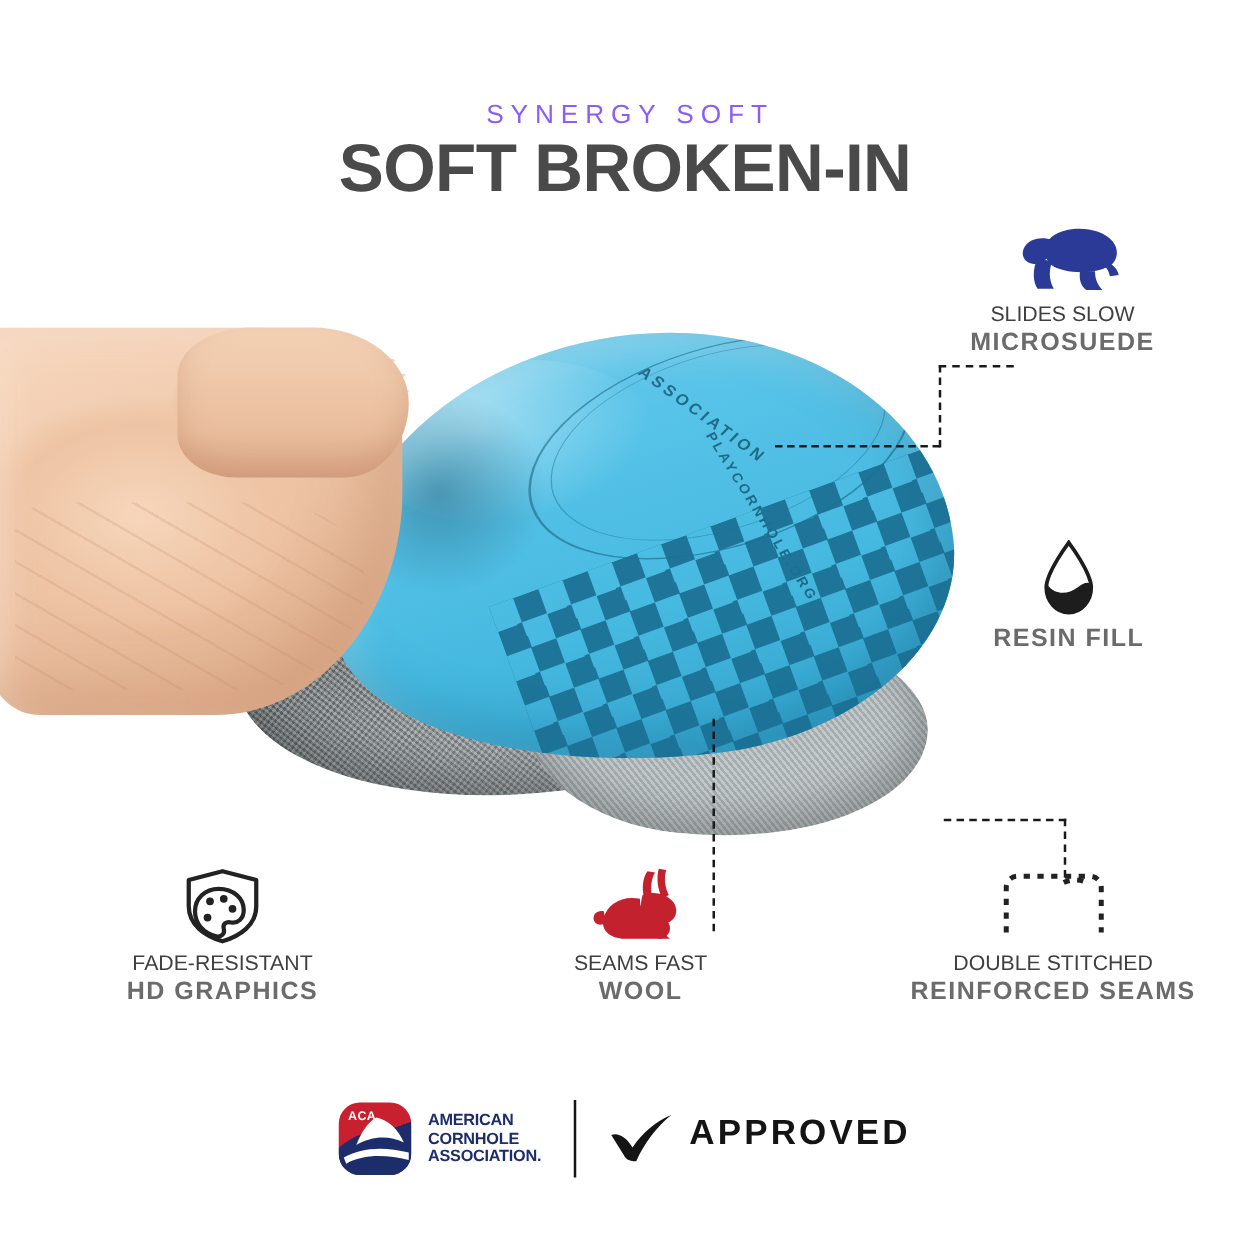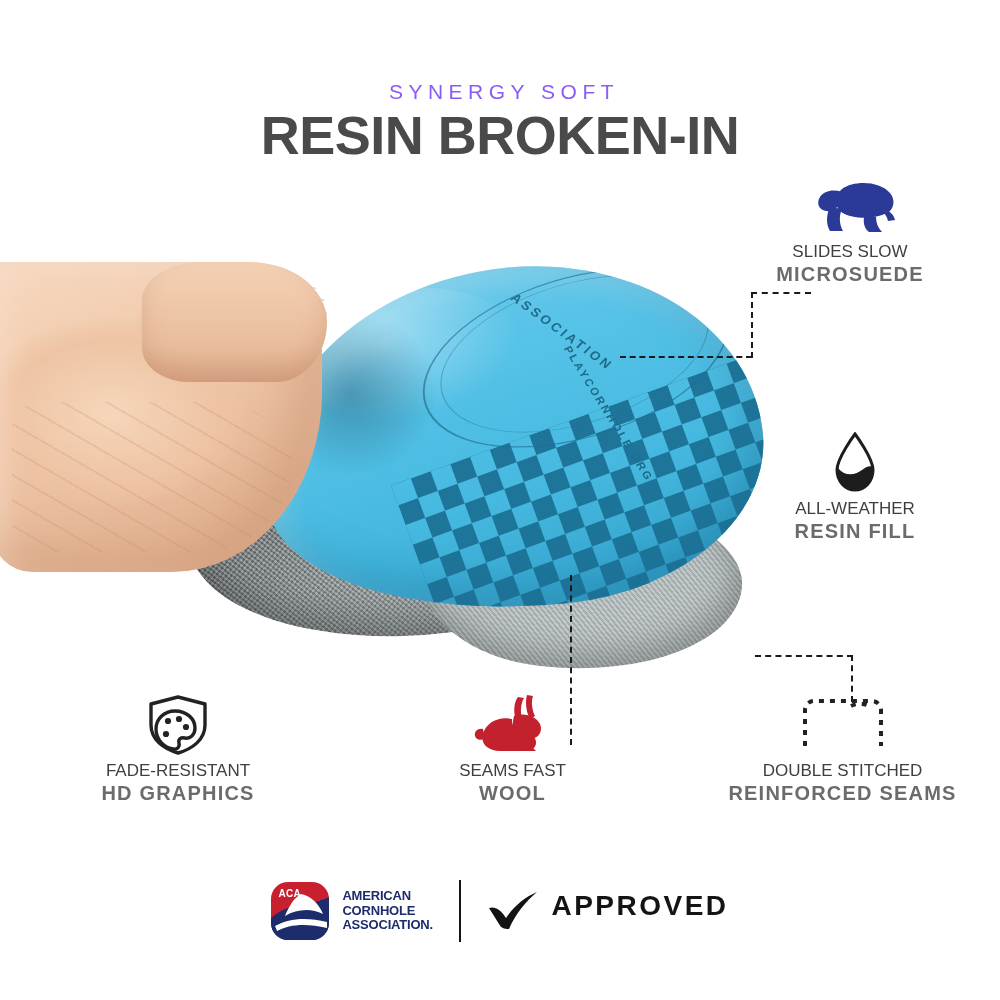"RESIN BROKEN-IN" div.headline { text: RESIN -> SOFT }
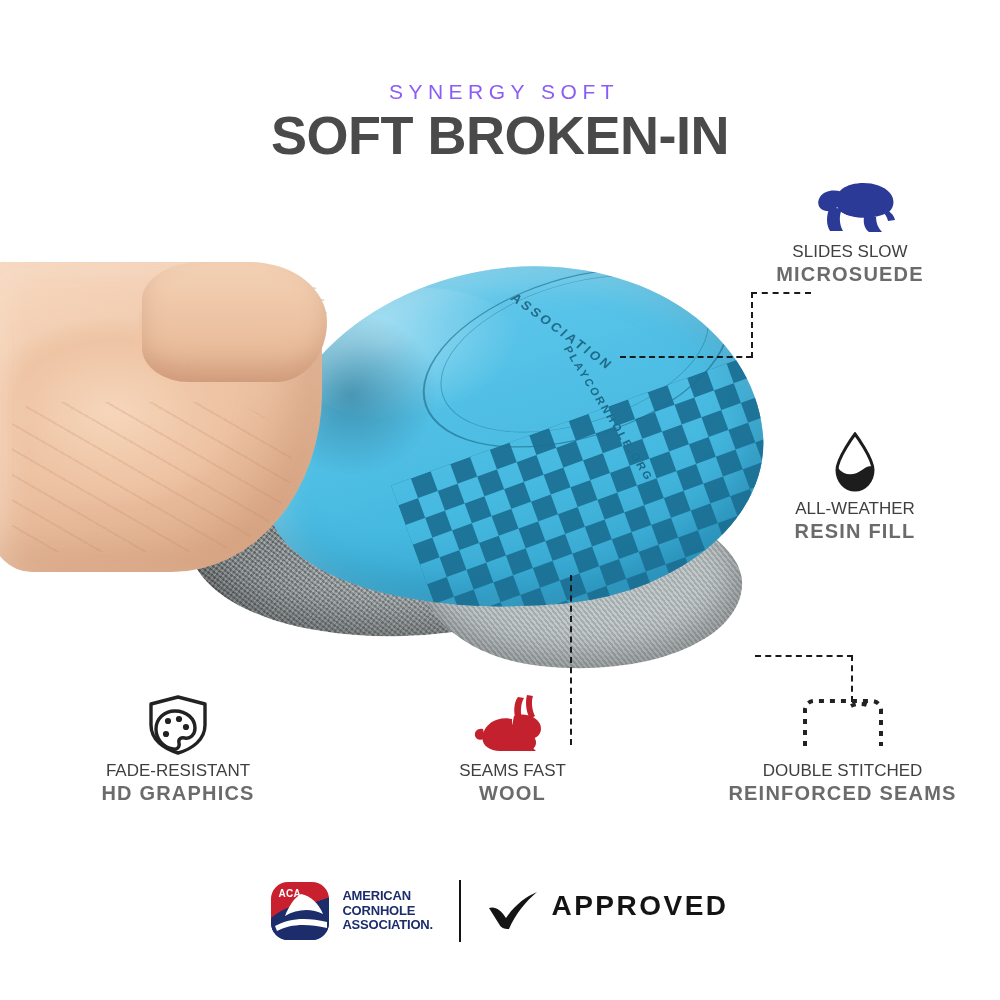"ALL-WEATHER" div.f-title { html: <div>ALL-WEATHER</div> -> none }
